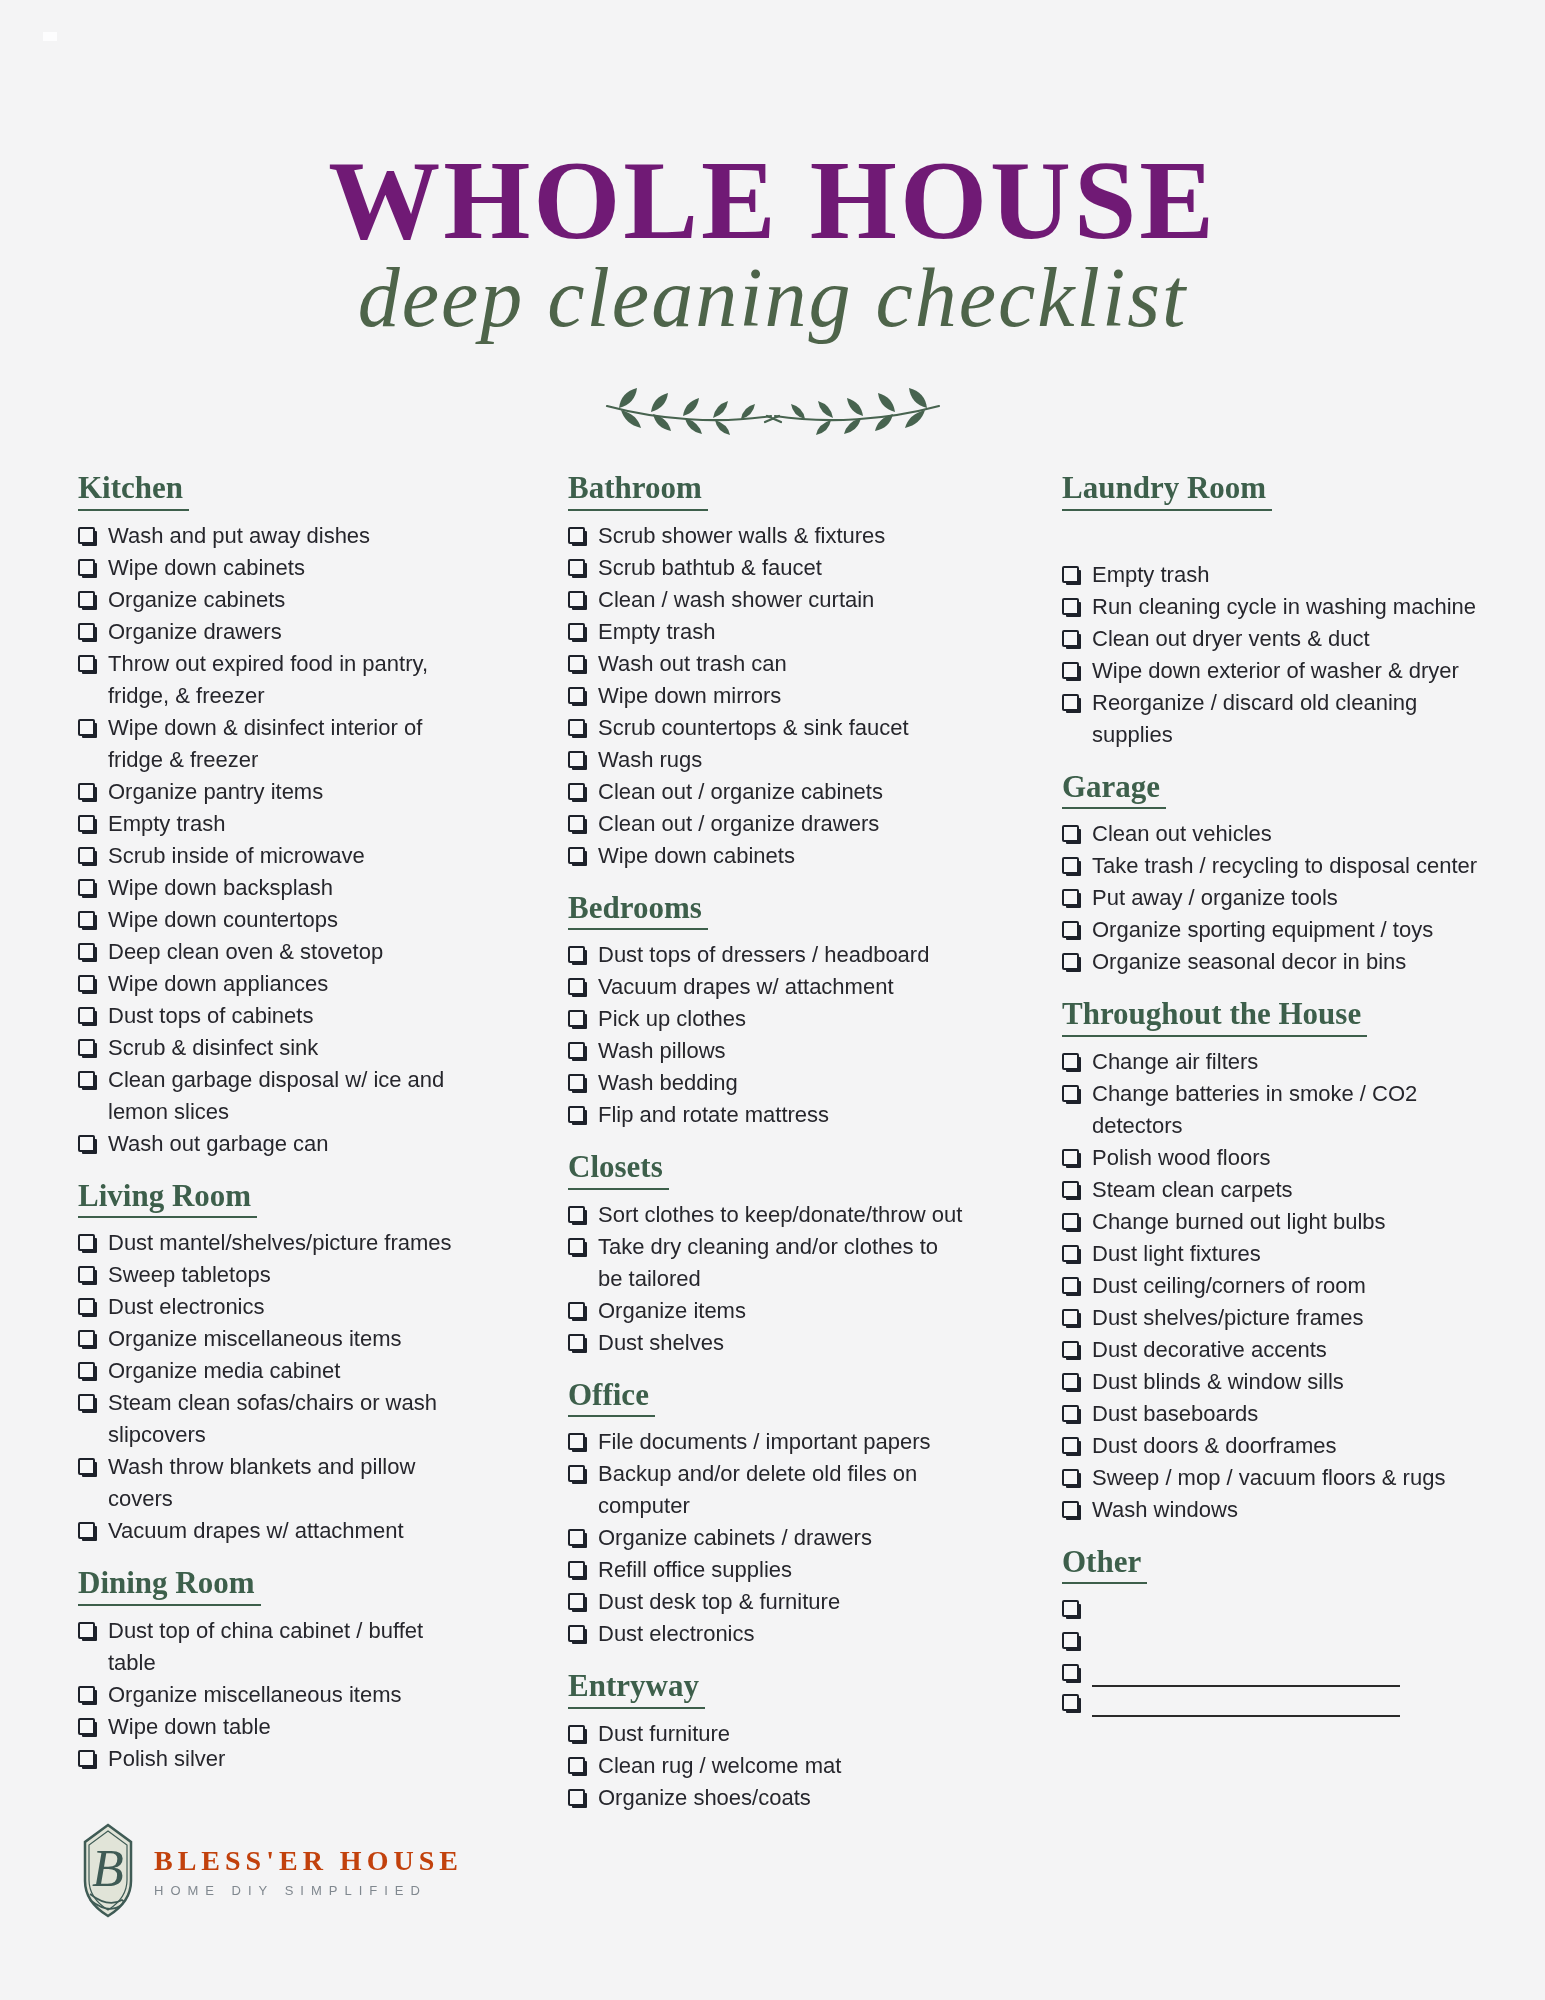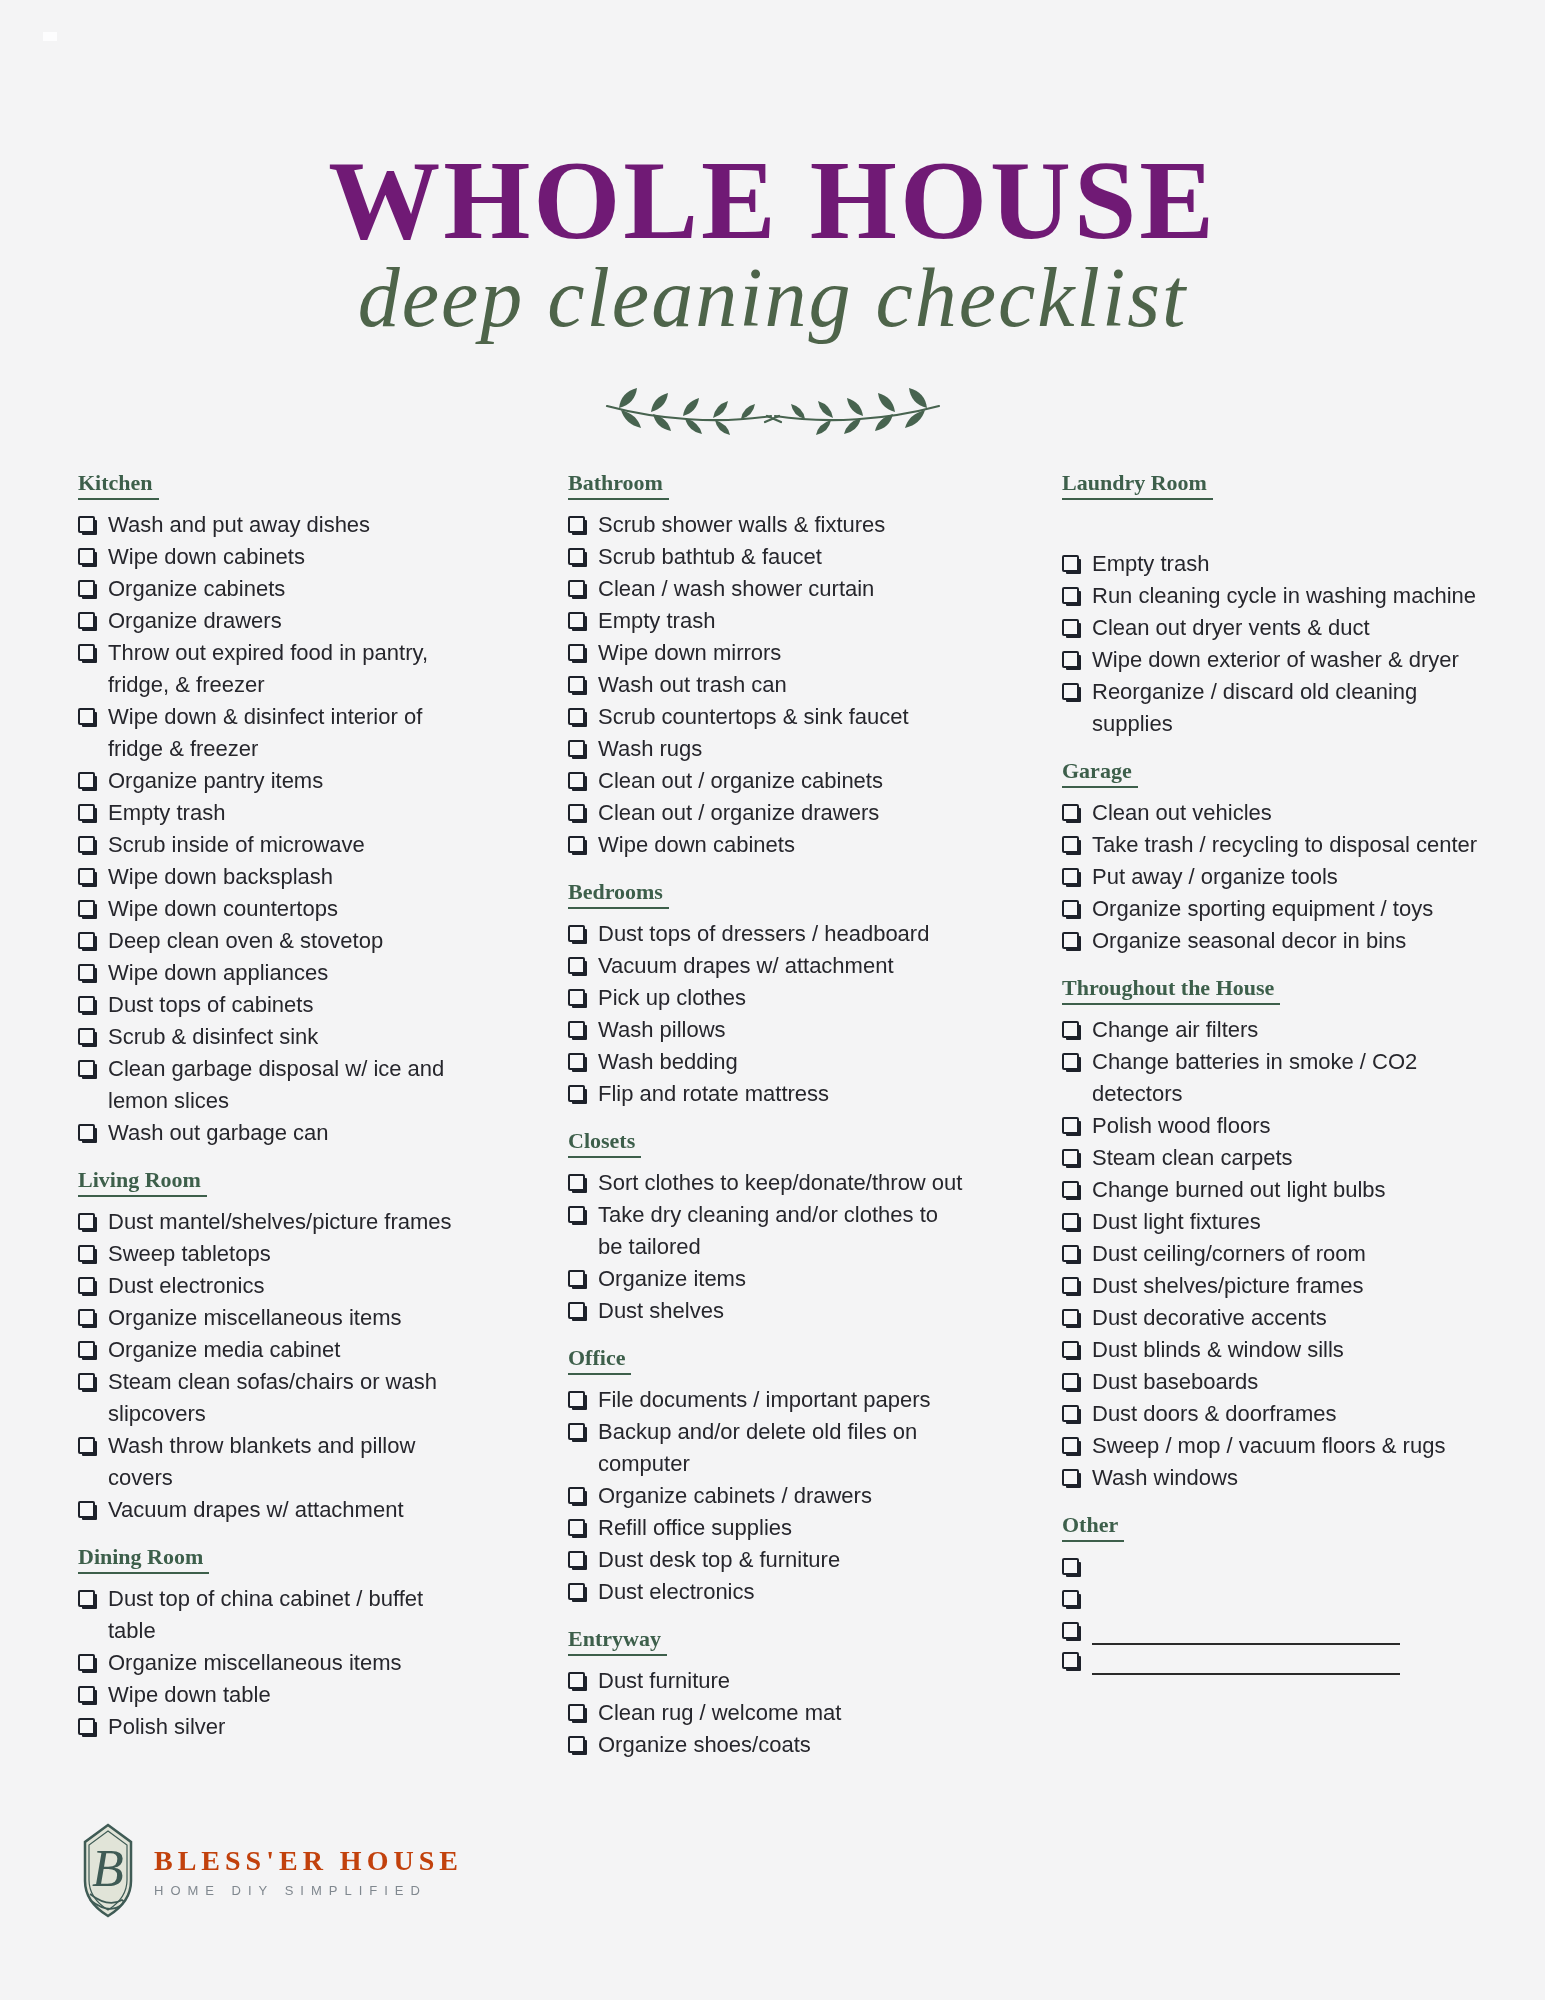"Kitchen" .section-heading { font-size: 22px -> 31px }
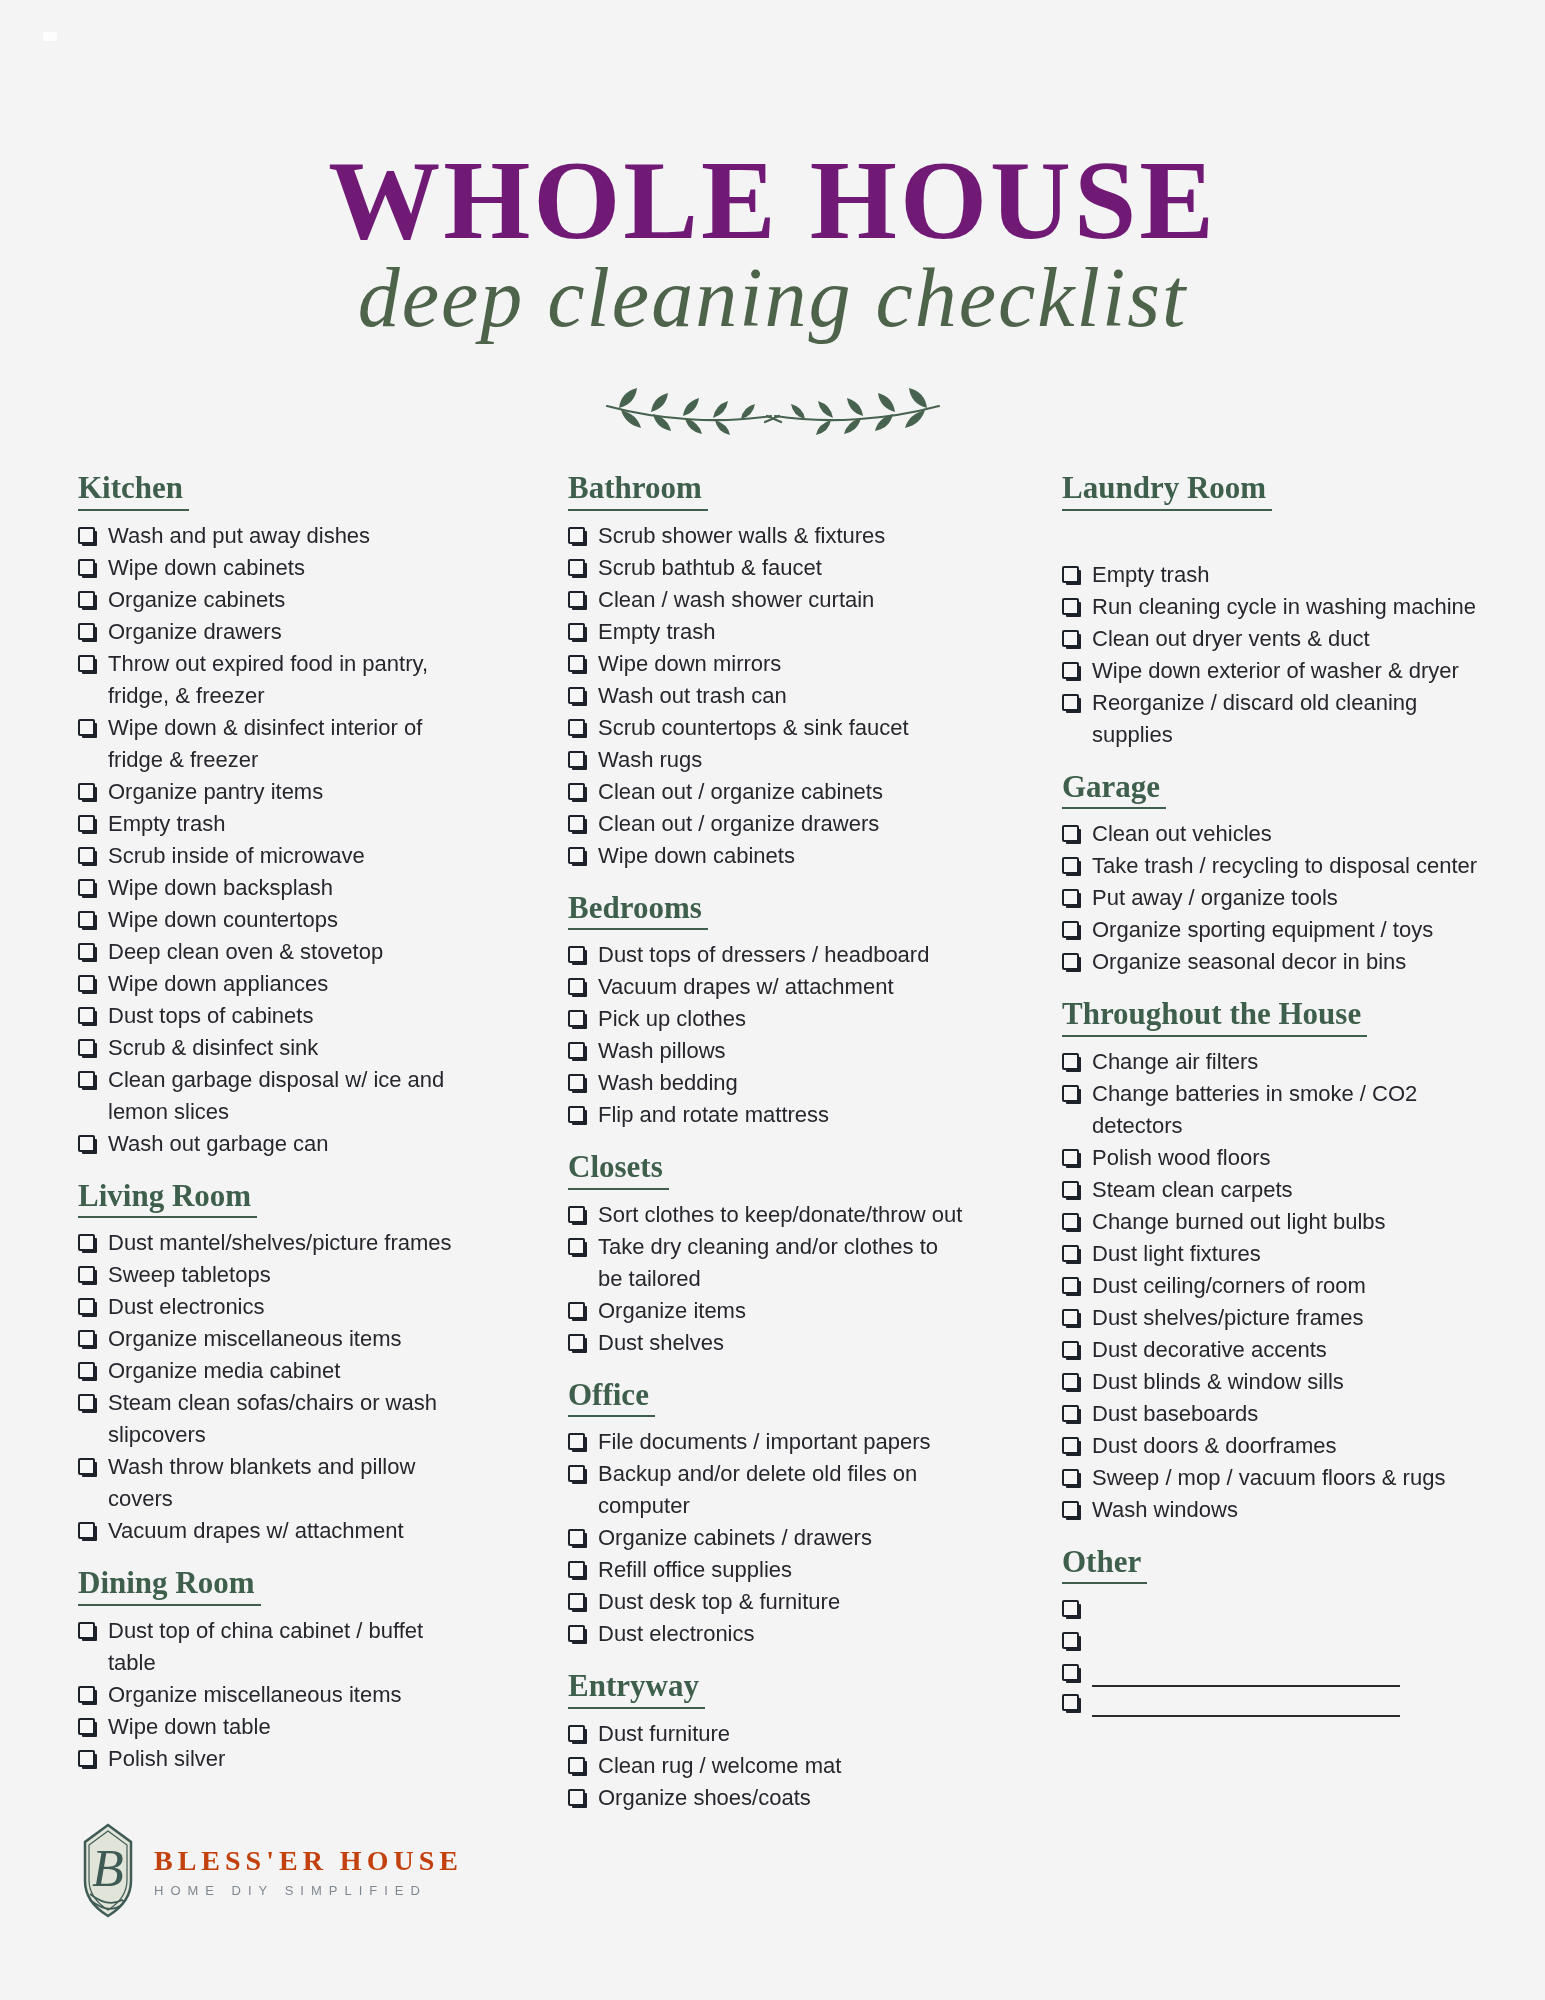"Wipe down mirrors" div.item { order: before "Wash out trash can" -> after "Wash out trash can" }
